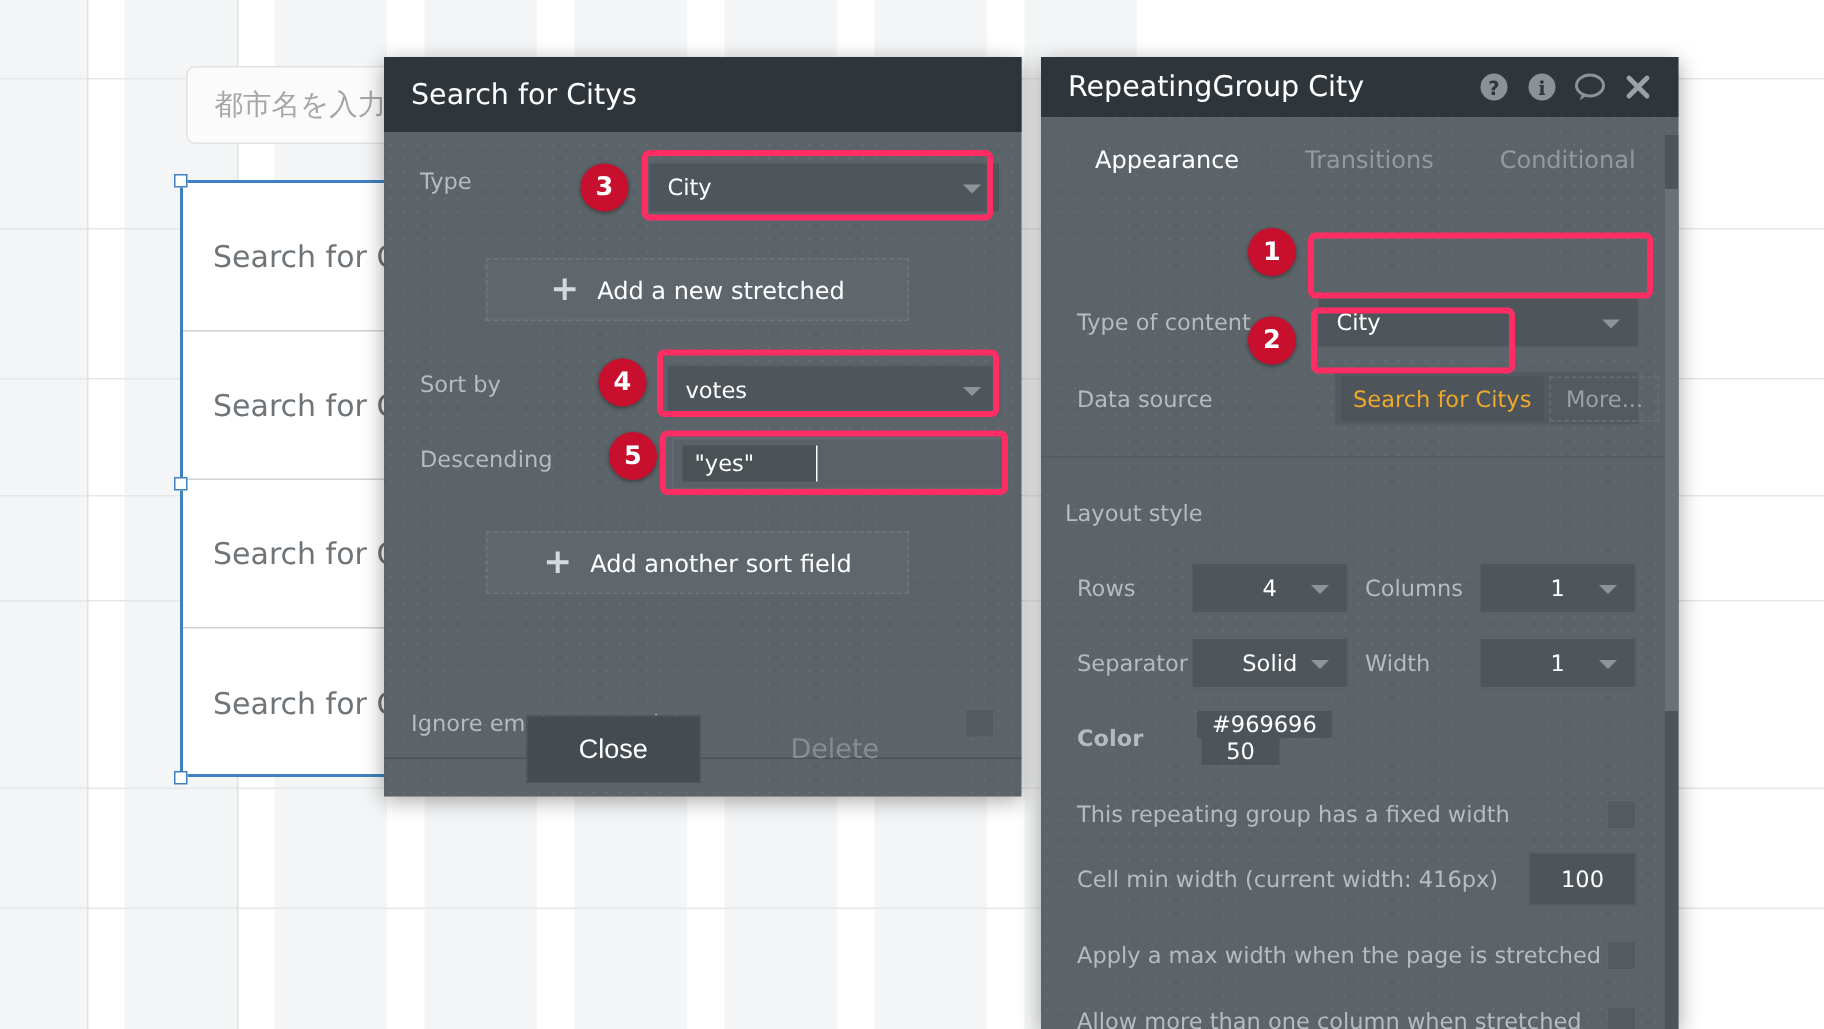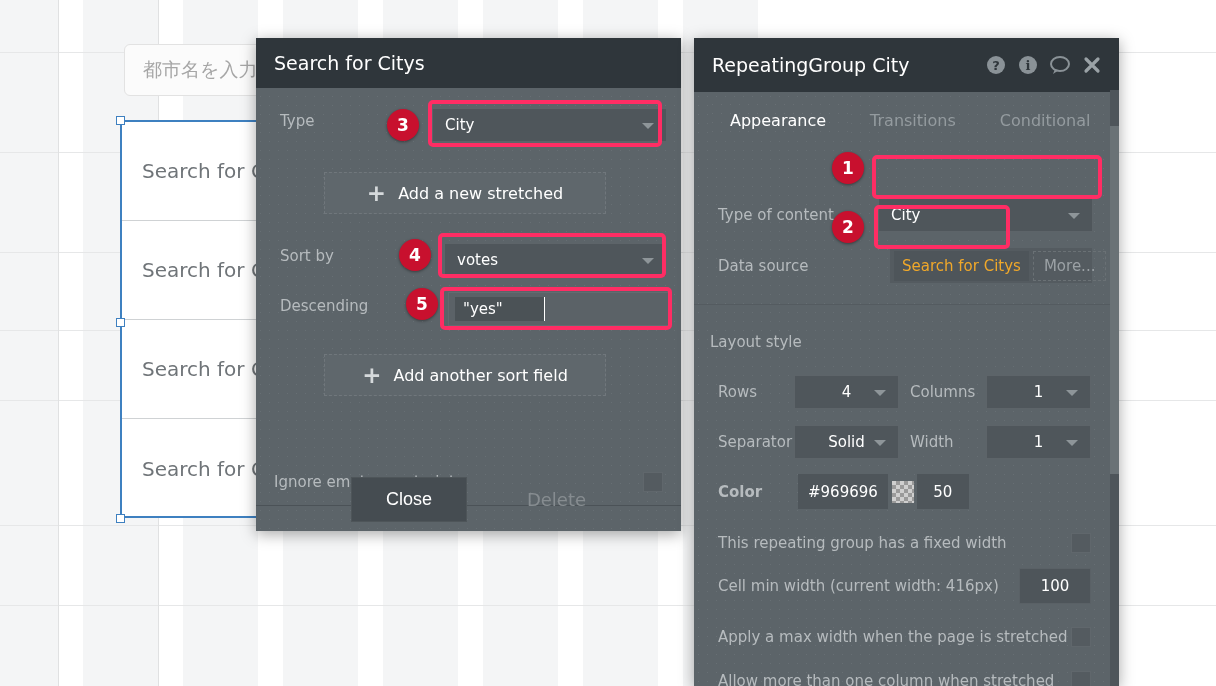"RepeatingGroup City" #panel-title { height: 54px -> 40px }
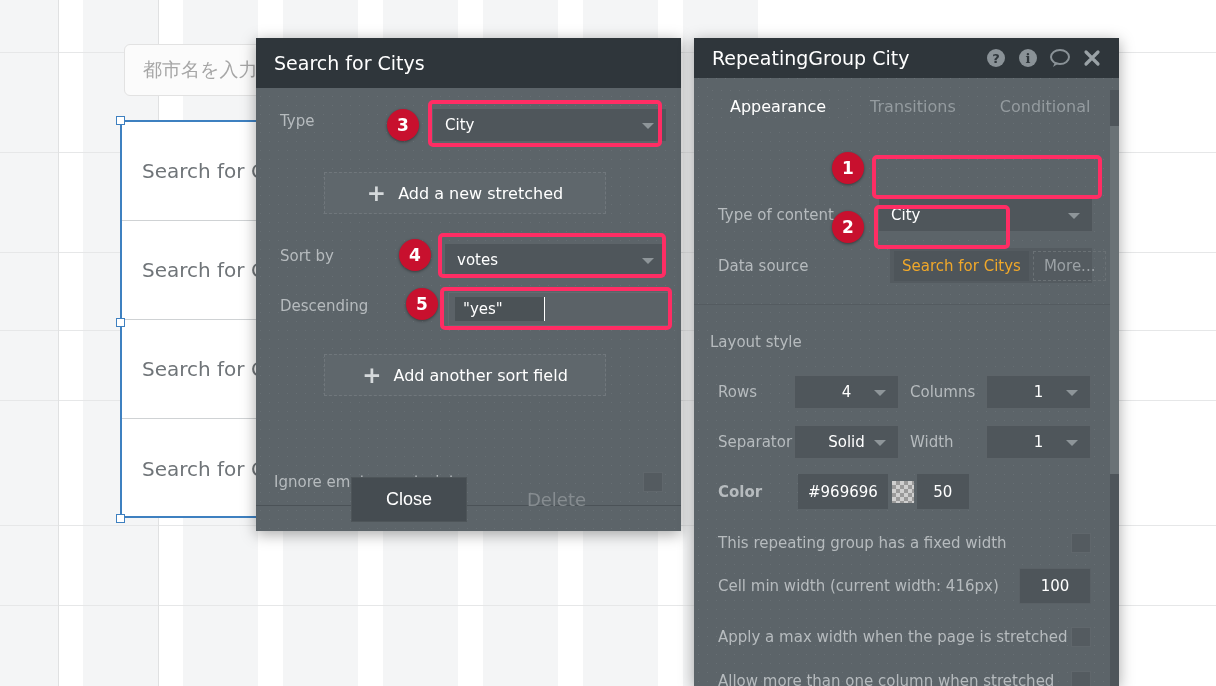"#969696" div { flex-direction: none -> column }
